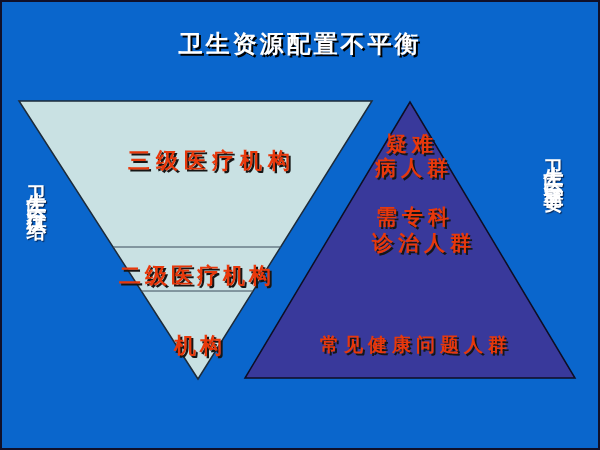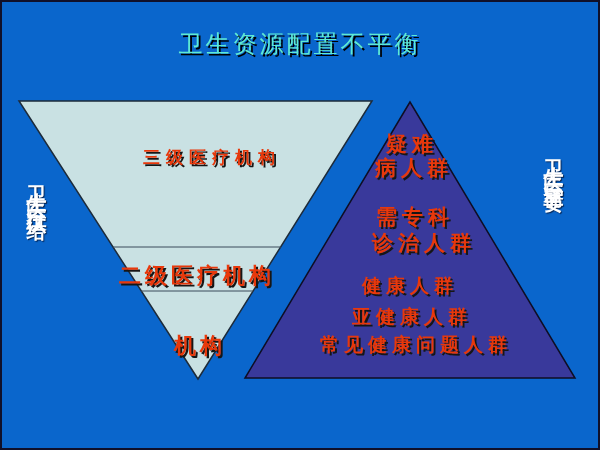"卫生资源配置不平衡" .slide-title { color: #5eead4 -> #ffffff; font-weight: normal -> bold }
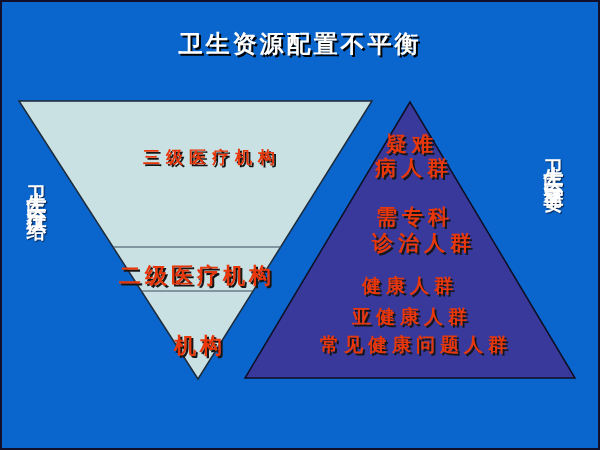"三级医疗机构" .lbl-big { font-size: 17px -> 22px }
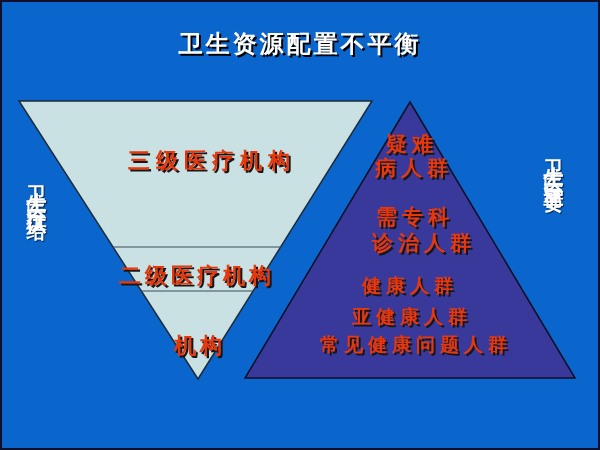"健康人群" div.red-label { html: <div>健康人群</div> -> none }
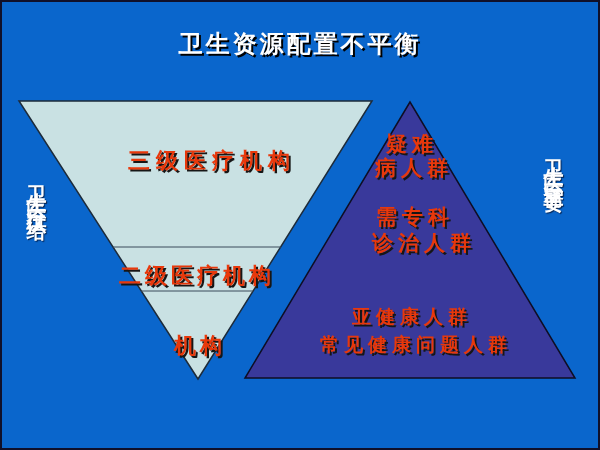"亚健康人群" div.red-label { html: <div>亚健康人群</div> -> none }
